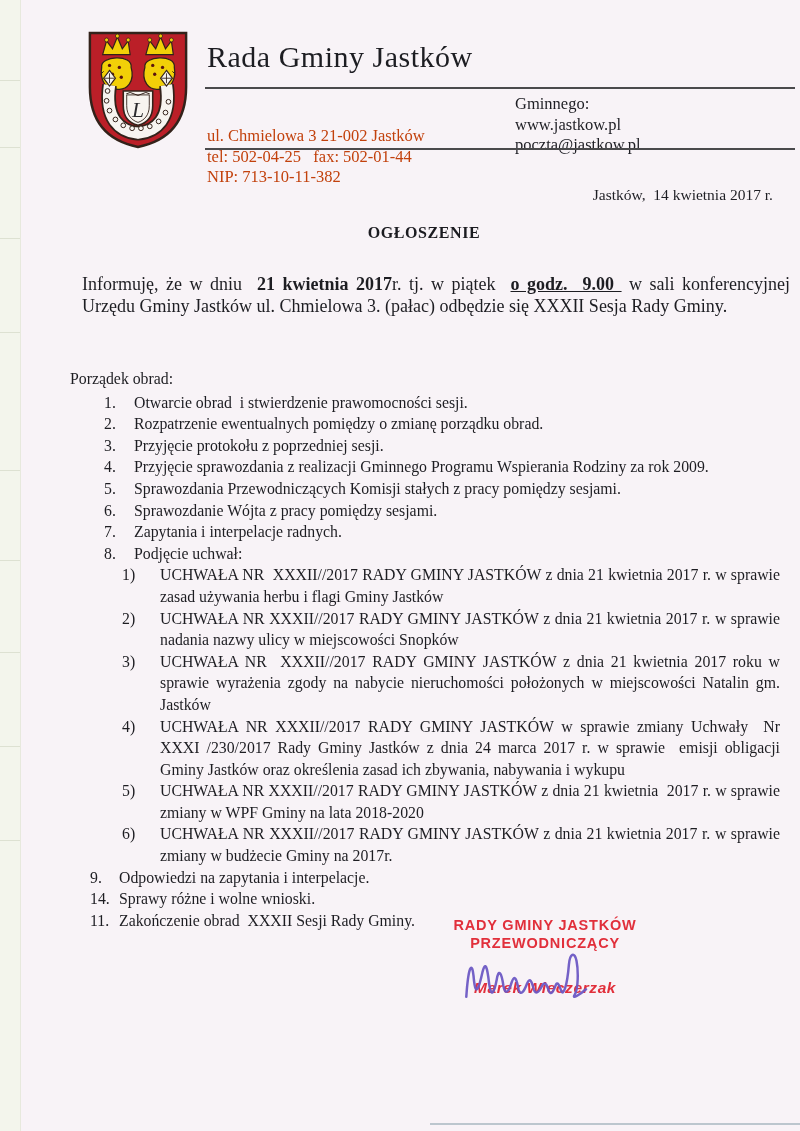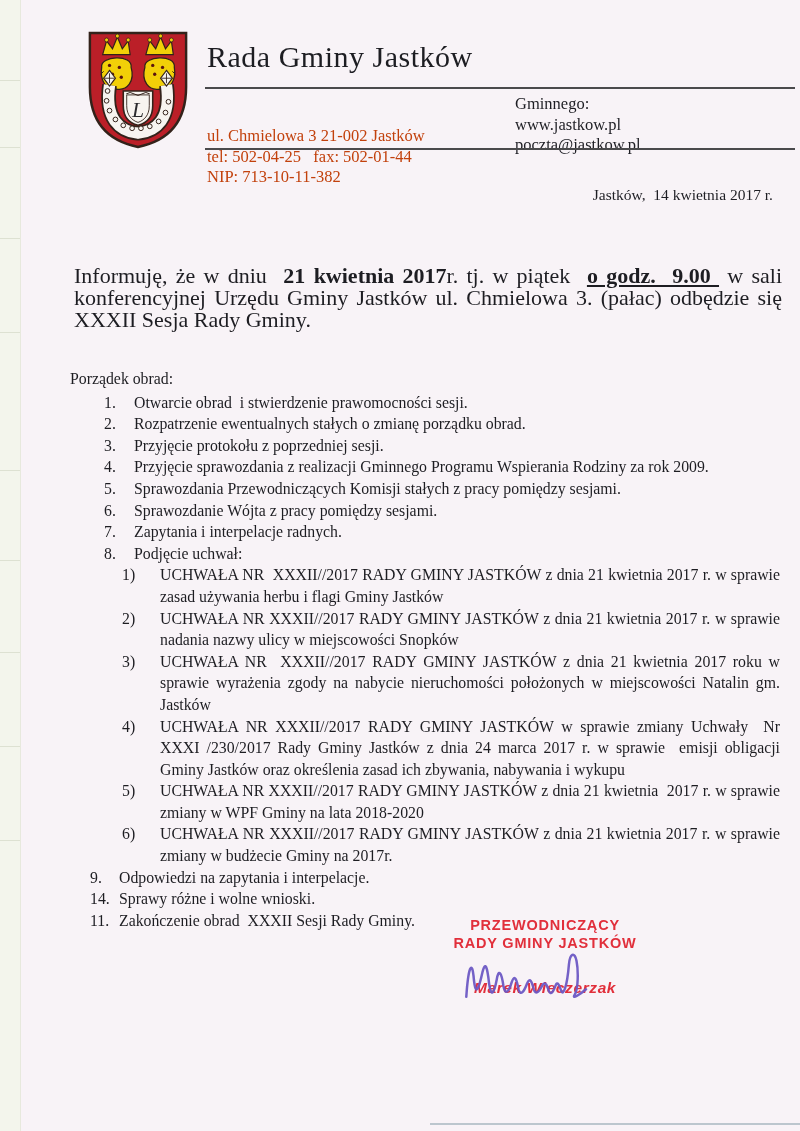"OGŁOSZENIE" div.doc-title { html: none -> <div>OGŁOSZENIE</div> }
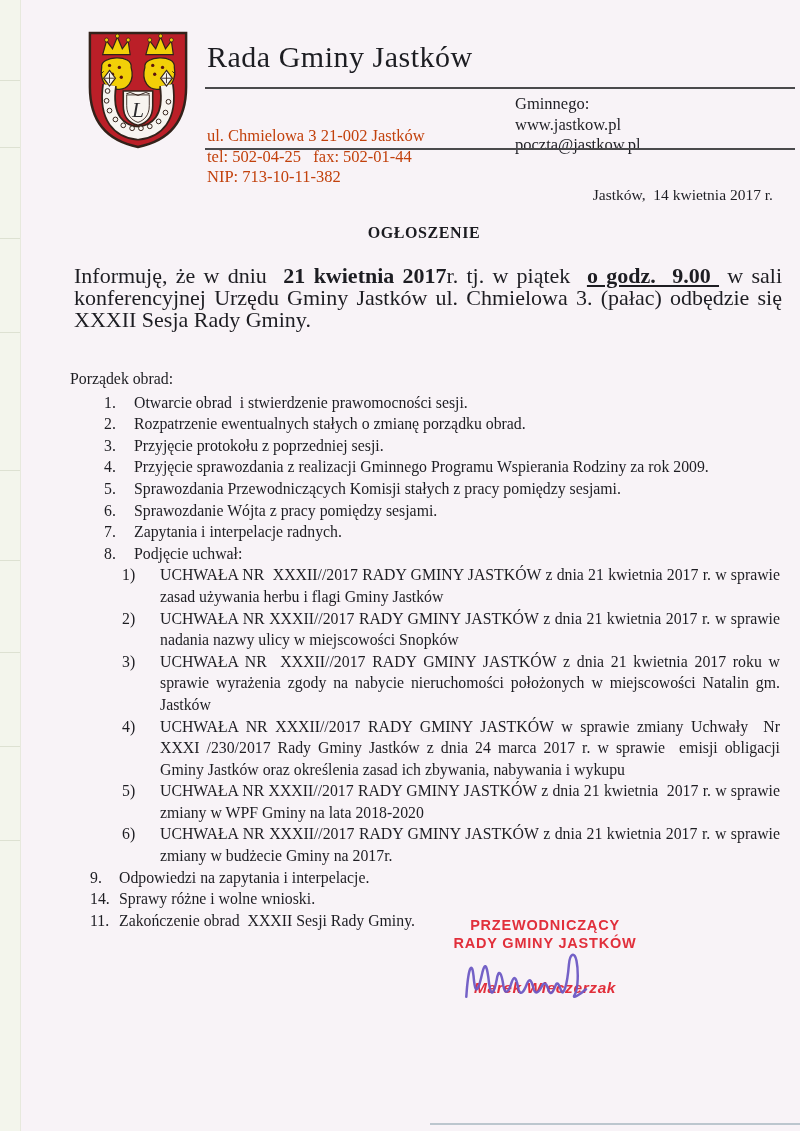"Informuję, że w dniu 21" .intro { font-size: 22px -> 18px; margin: 4px -> 12px }
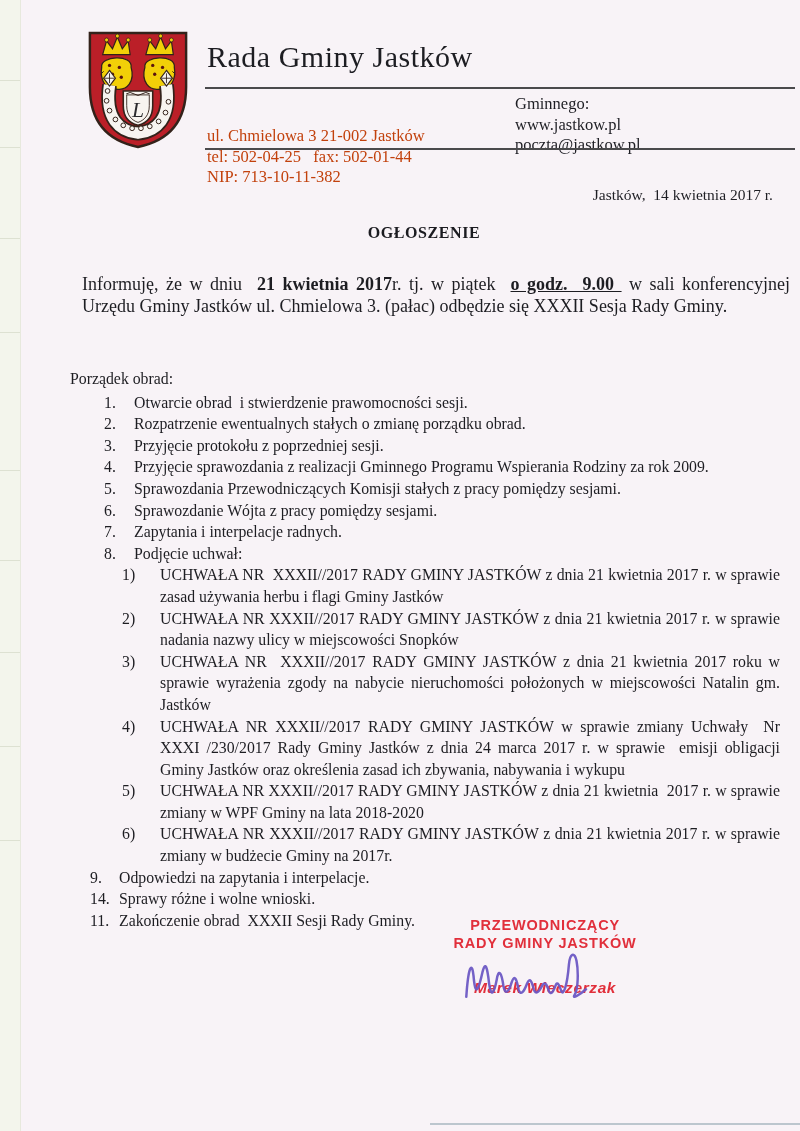"Rozpatrzenie ewentualnych stałych o" span.txt { text: stałych -> pomiędzy }
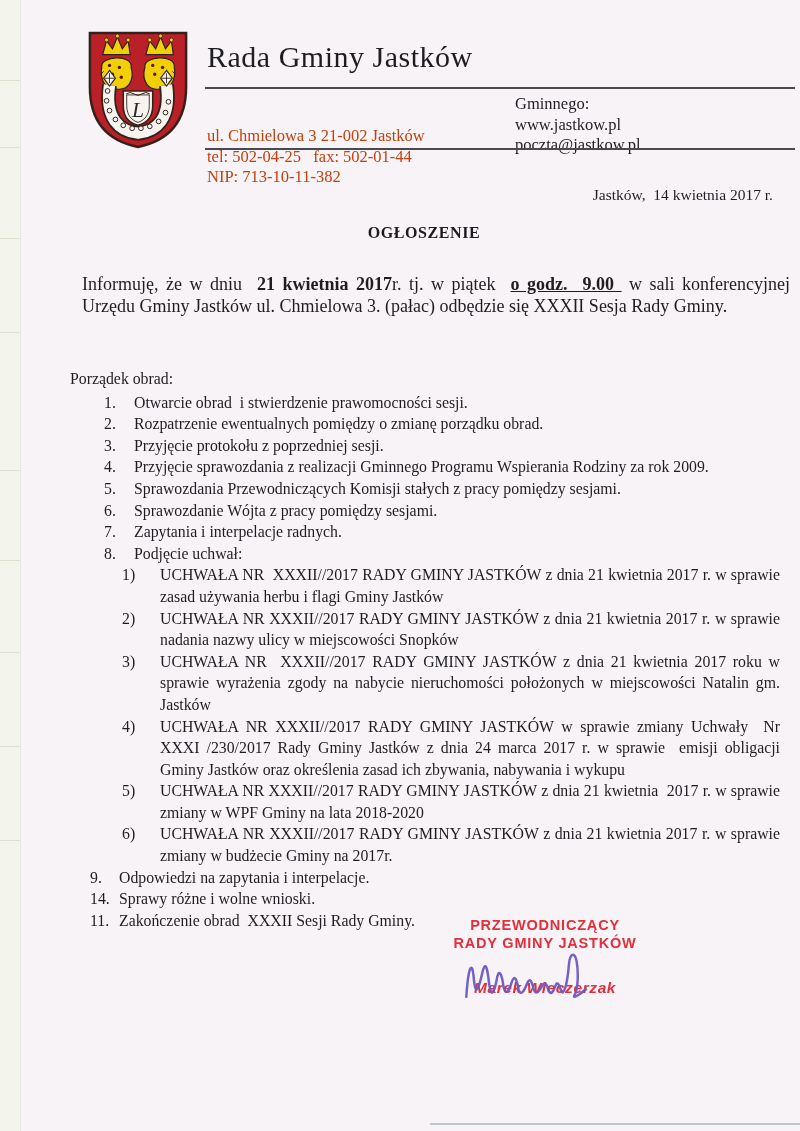"PRZEWODNICZĄCY" div.stamp-line { order: before "RADY GMINY JASTKÓW" -> after "RADY GMINY JASTKÓW" }
